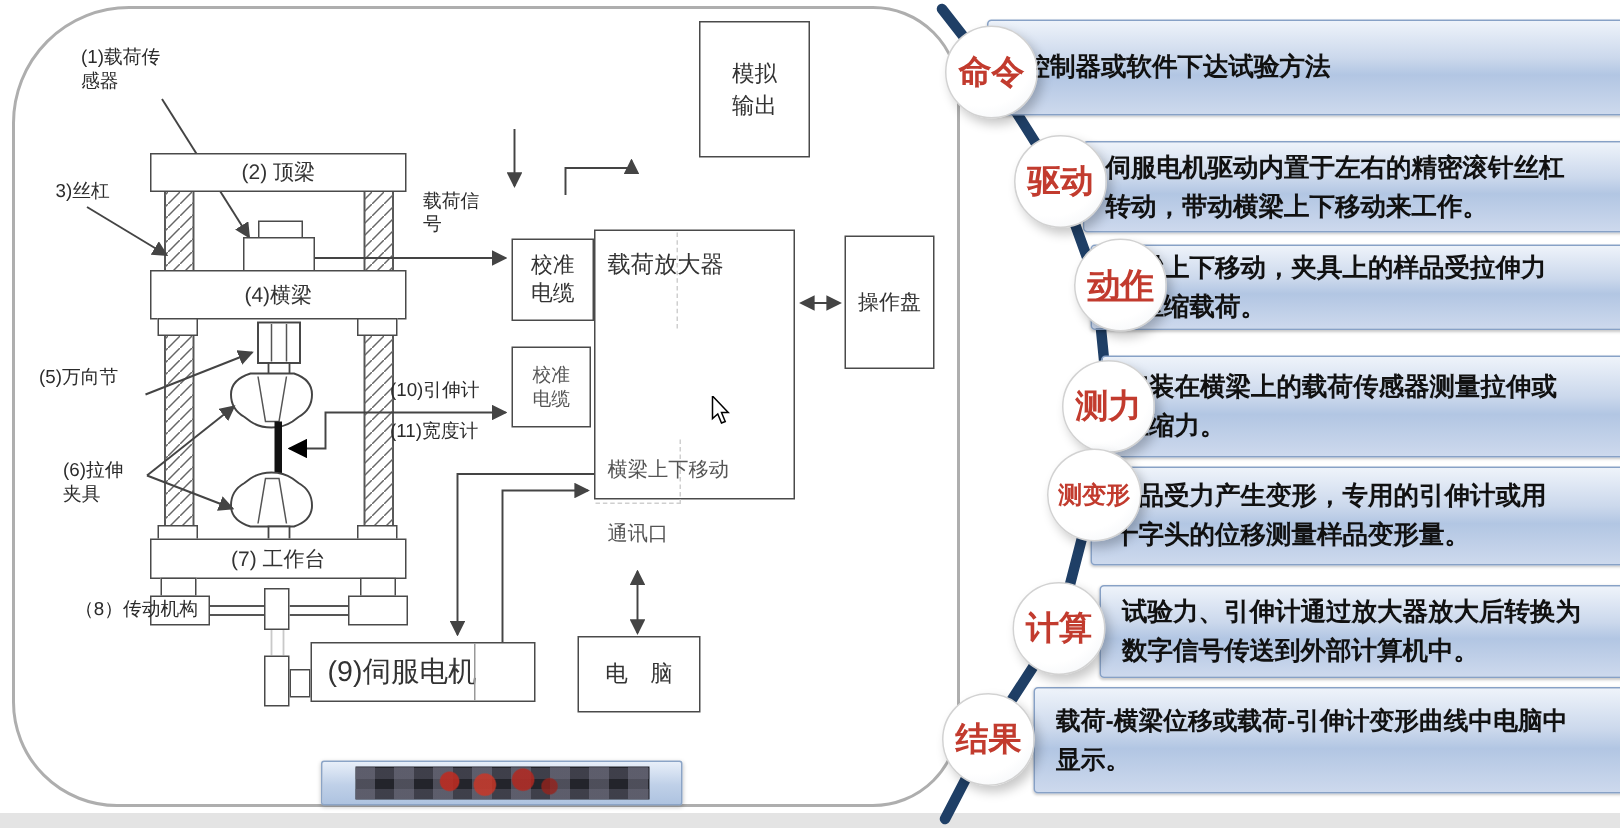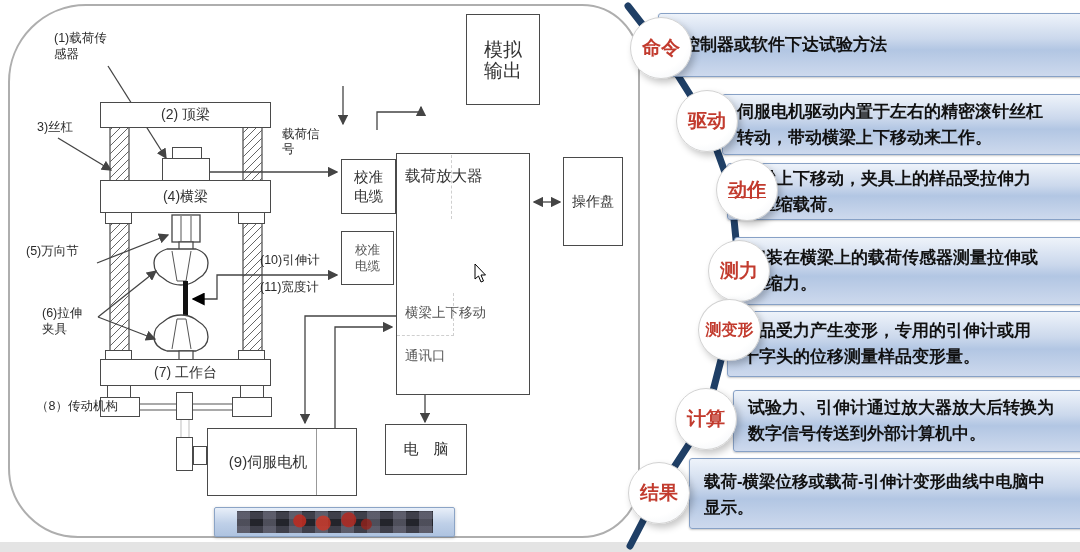"模拟" div.box { font-size: 19px -> 15px }
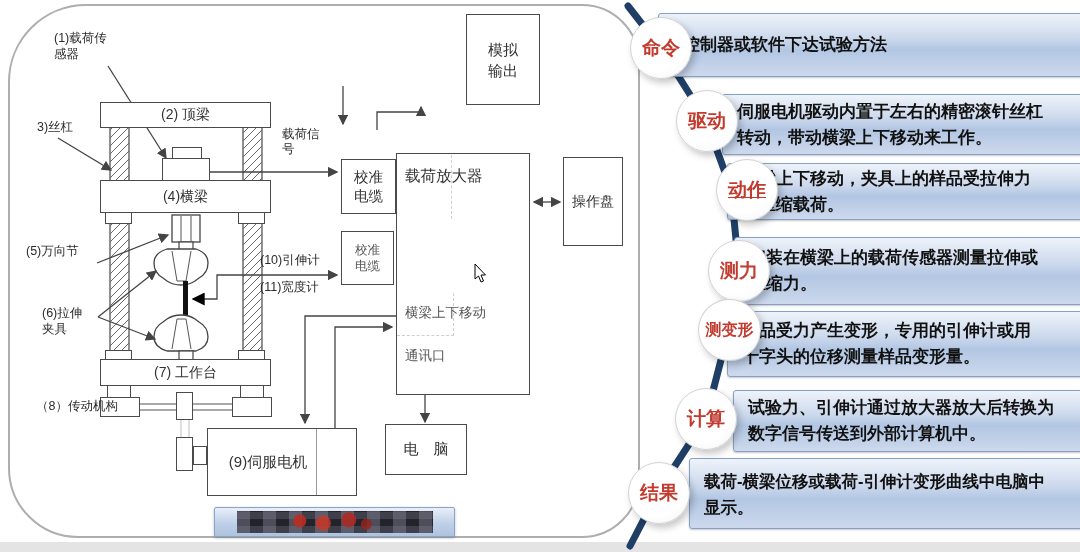"命令" .step-circle { font-size: 19px -> 22px }
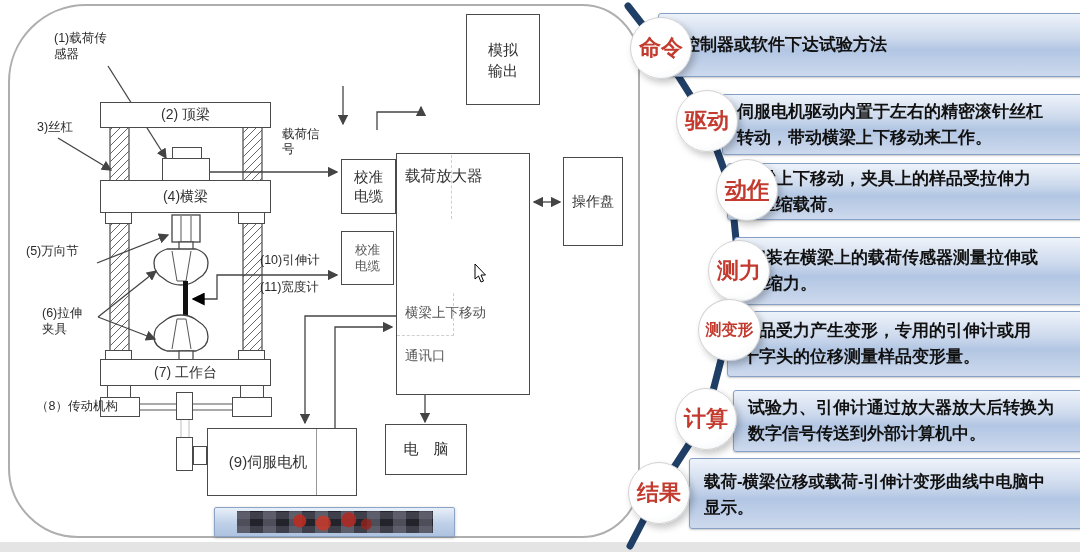"载荷放大器" div.box { height: 242px -> 180px }
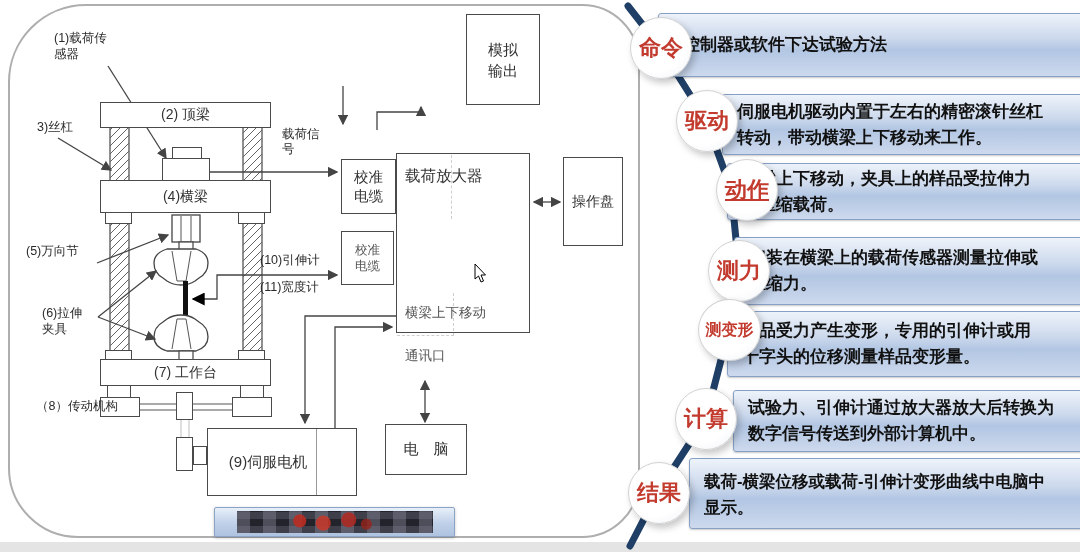"（8）传动机构" div.lbl { left: 36px -> 50px }
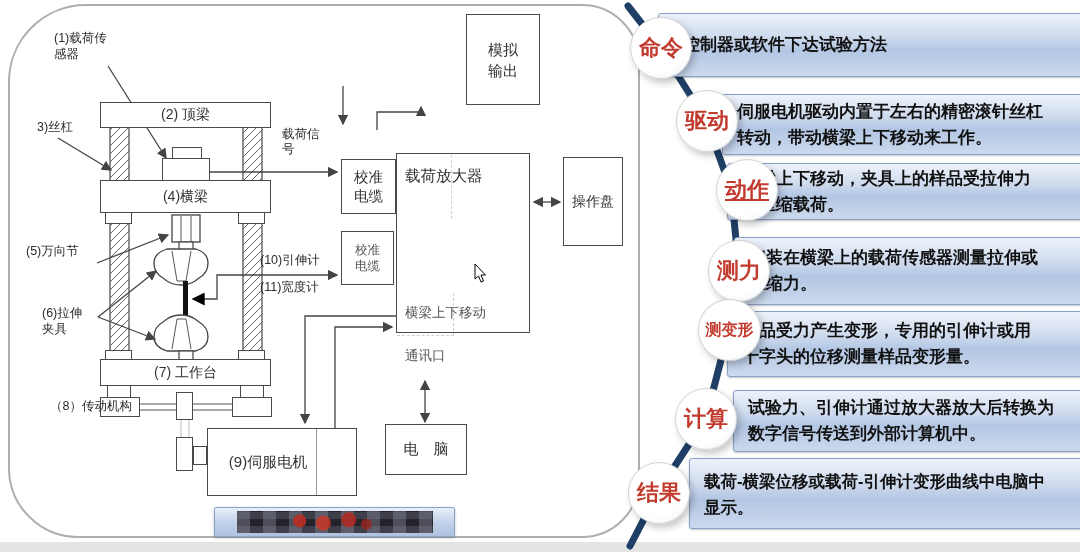"(9)伺服电机" div.box { font-size: 15px -> 19px; height: 68px -> 40px }
